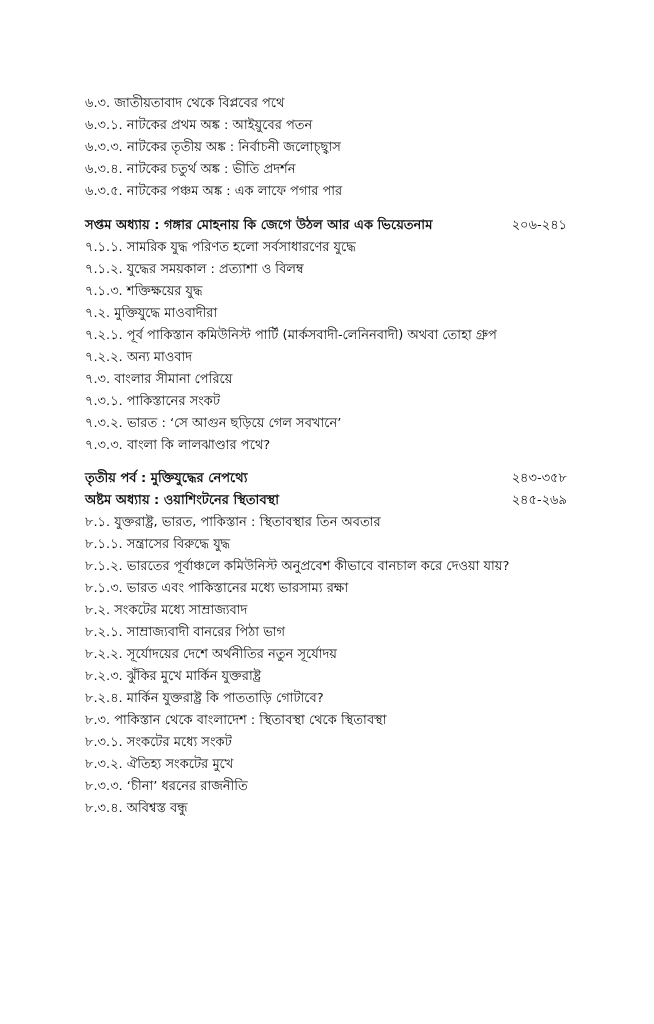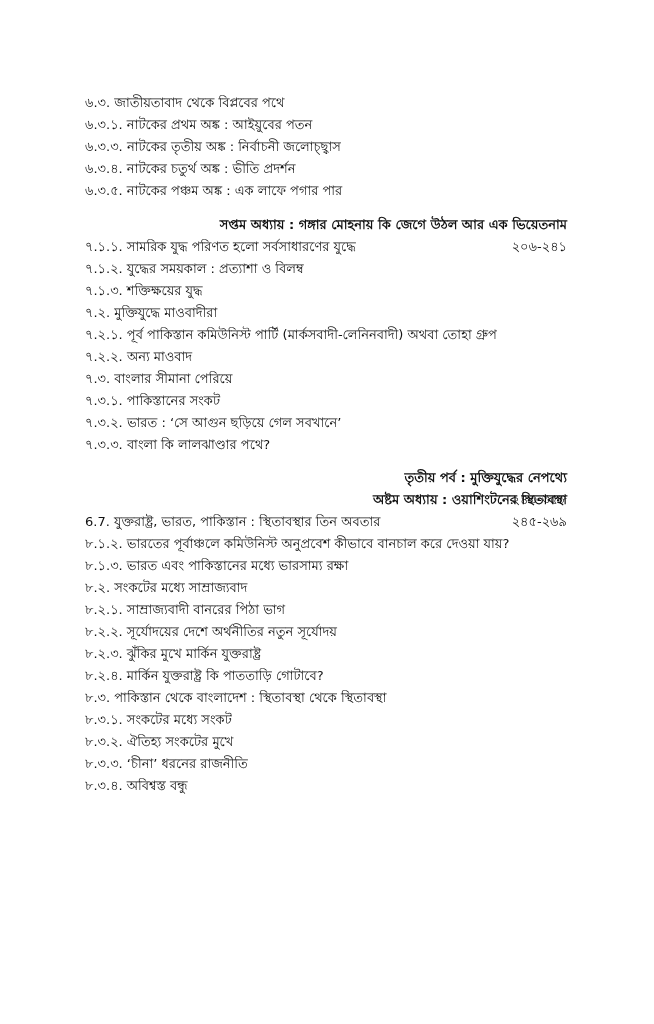"সপ্তম অধ্যায় : গঙ্গার মোহনায়" .line.bold { flex-direction: column -> none }
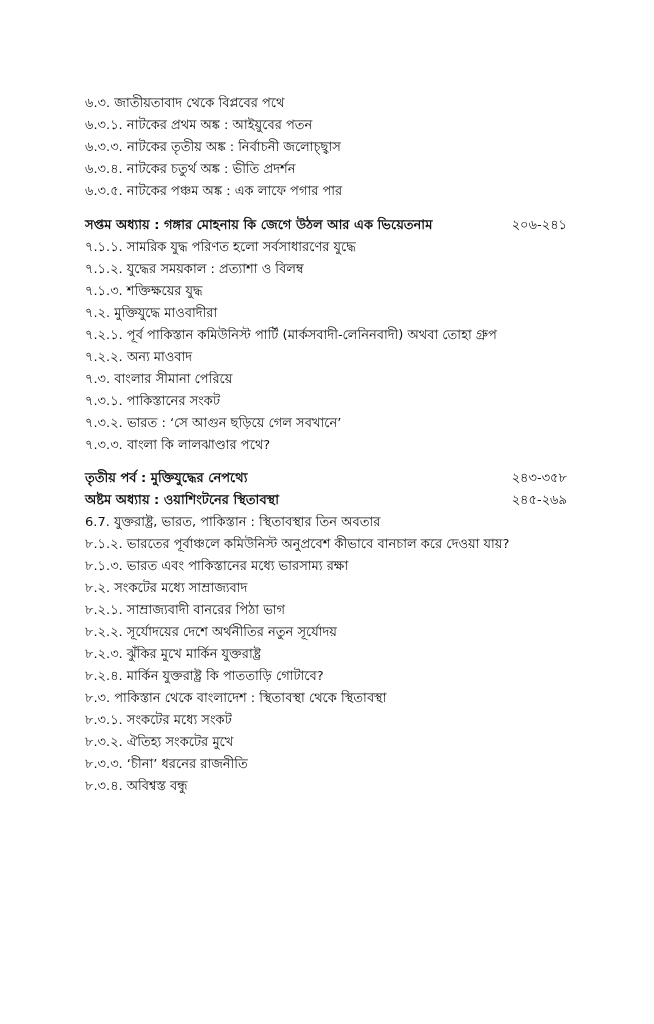"6.7. যুক্তরাষ্ট্র, ভারত, পাকিস্তান :" span { text: 6.7 -> ৮.১ }
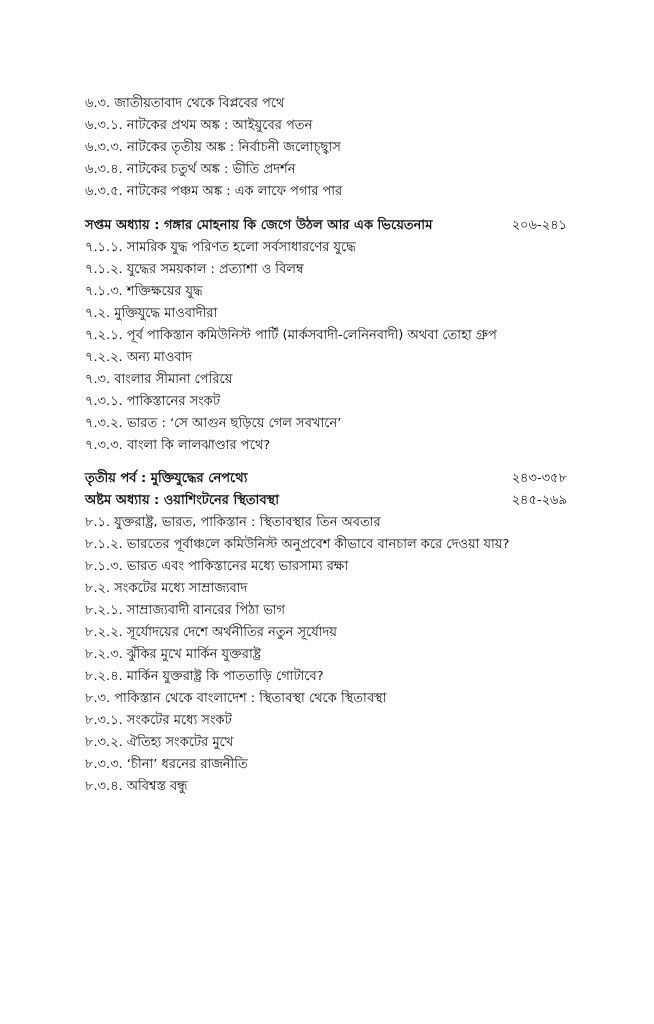"৮.১.১. সন্ত্রাসের বিরুদ্ধে যুদ্ধ" div.line { html: none -> <div> <span>৮.১.১. সন্ত্রাসের বিরুদ্ধে যুদ্ধ</span> </div> }
